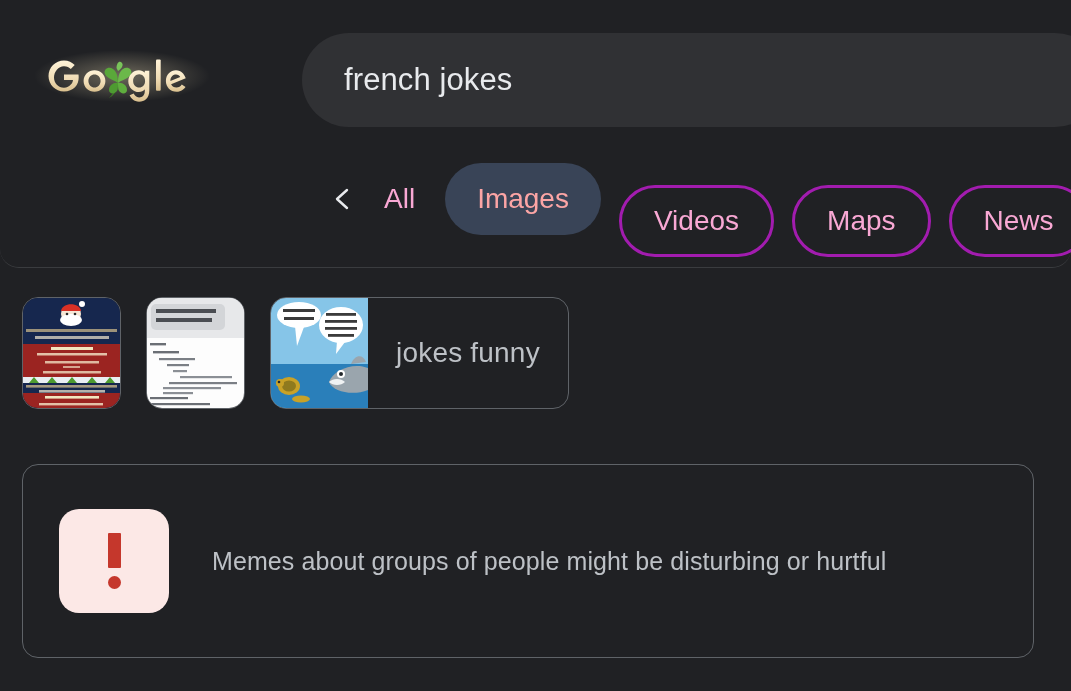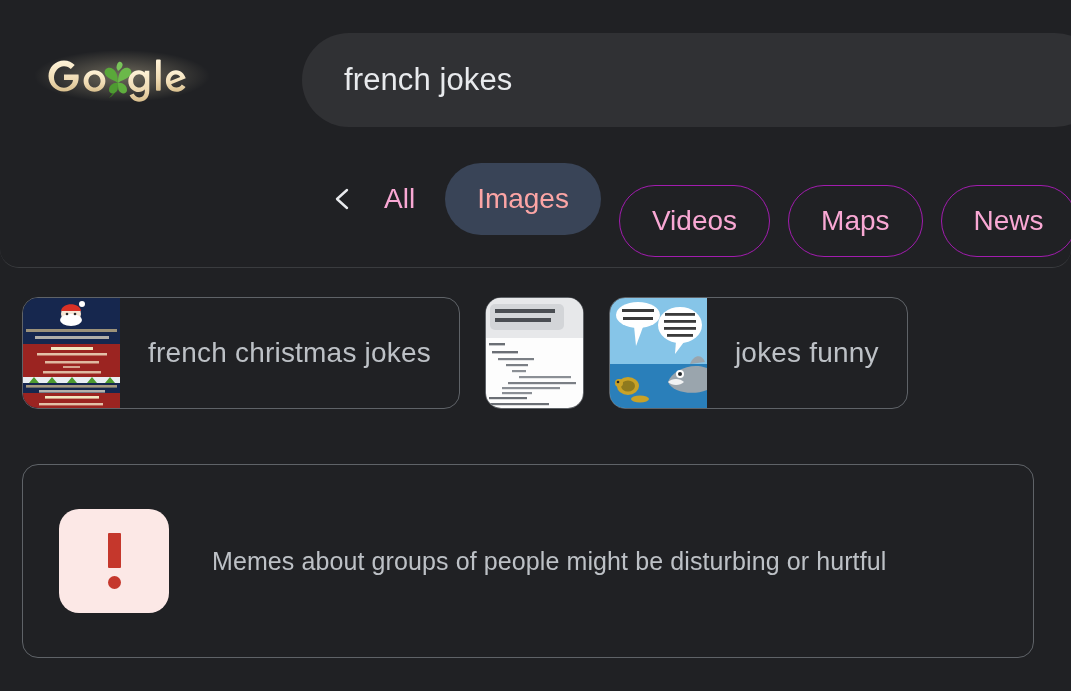"Videos" .tab.outlined { border: 1px solid #a21caf -> 3px solid #a21caf }
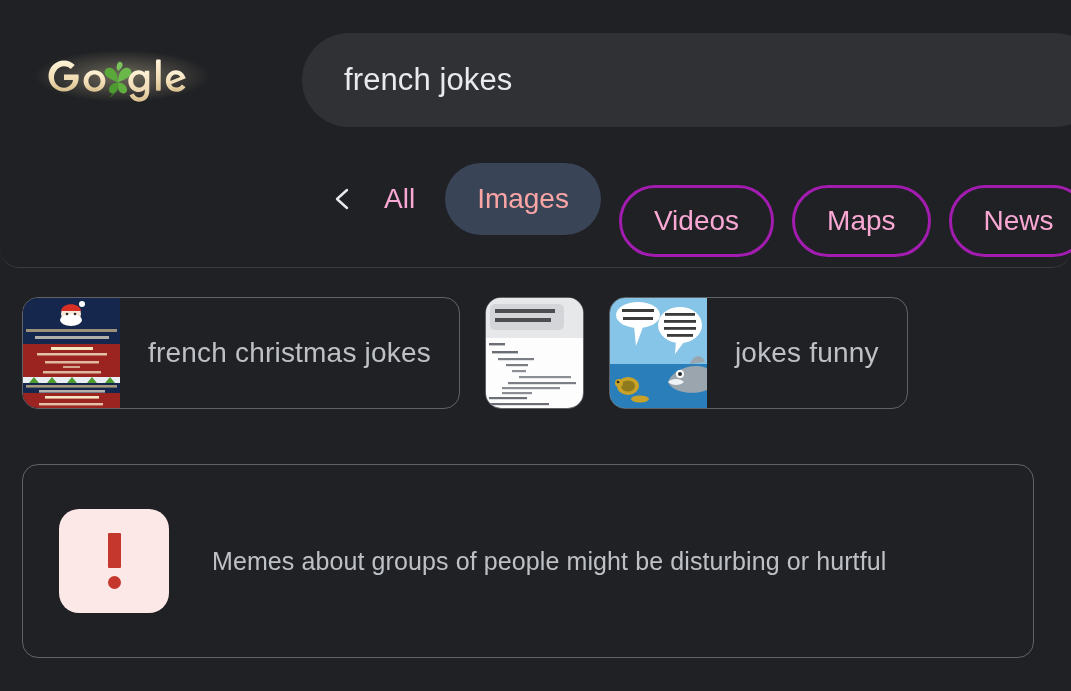"french christmas jokes" span.chip-label { html: <span>french christmas jokes</span> -> none }
